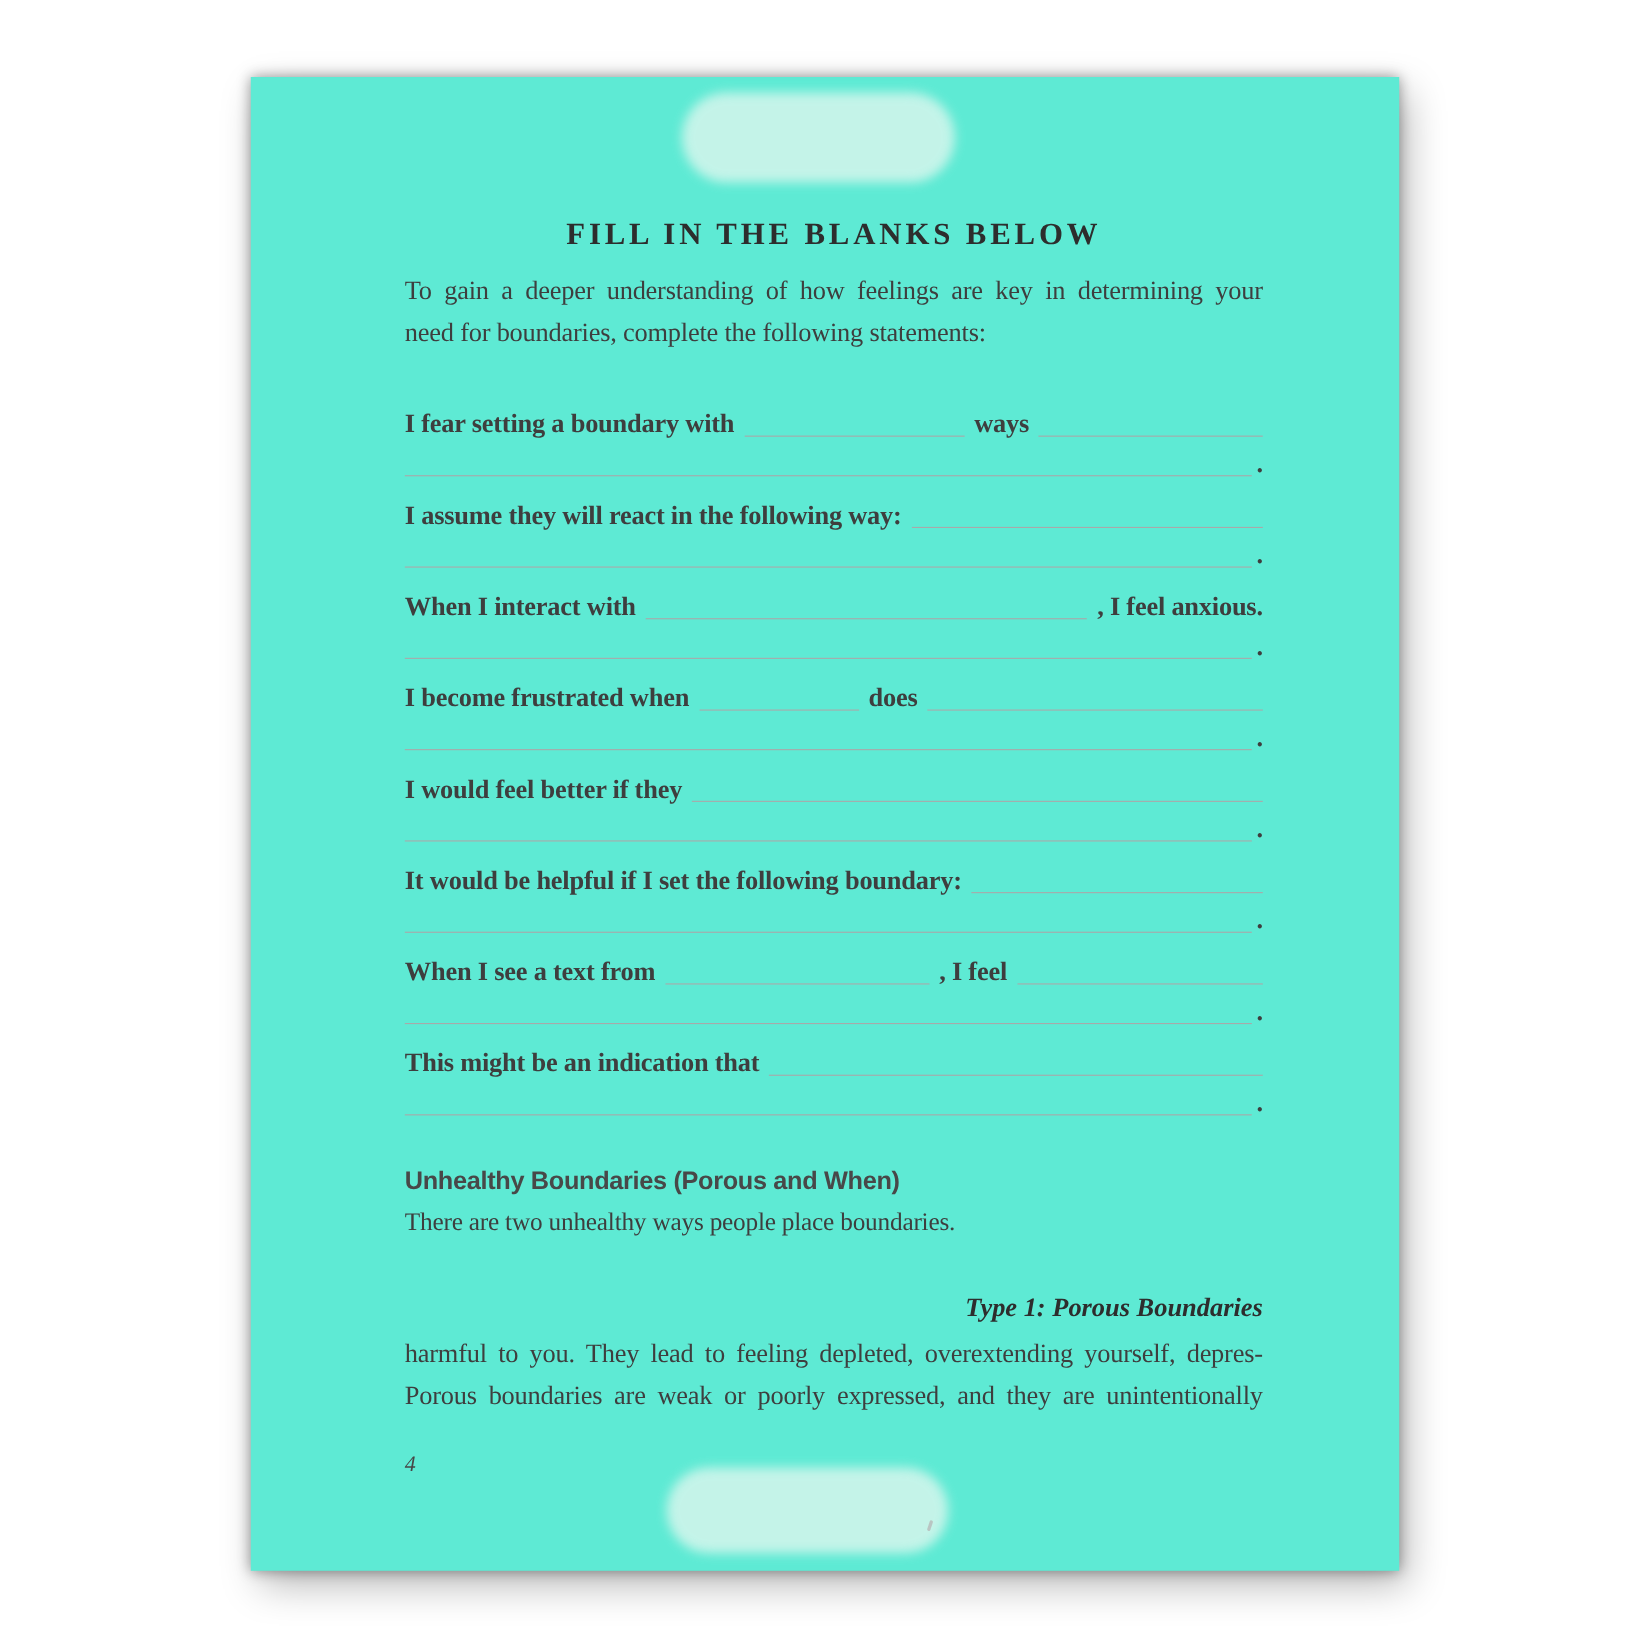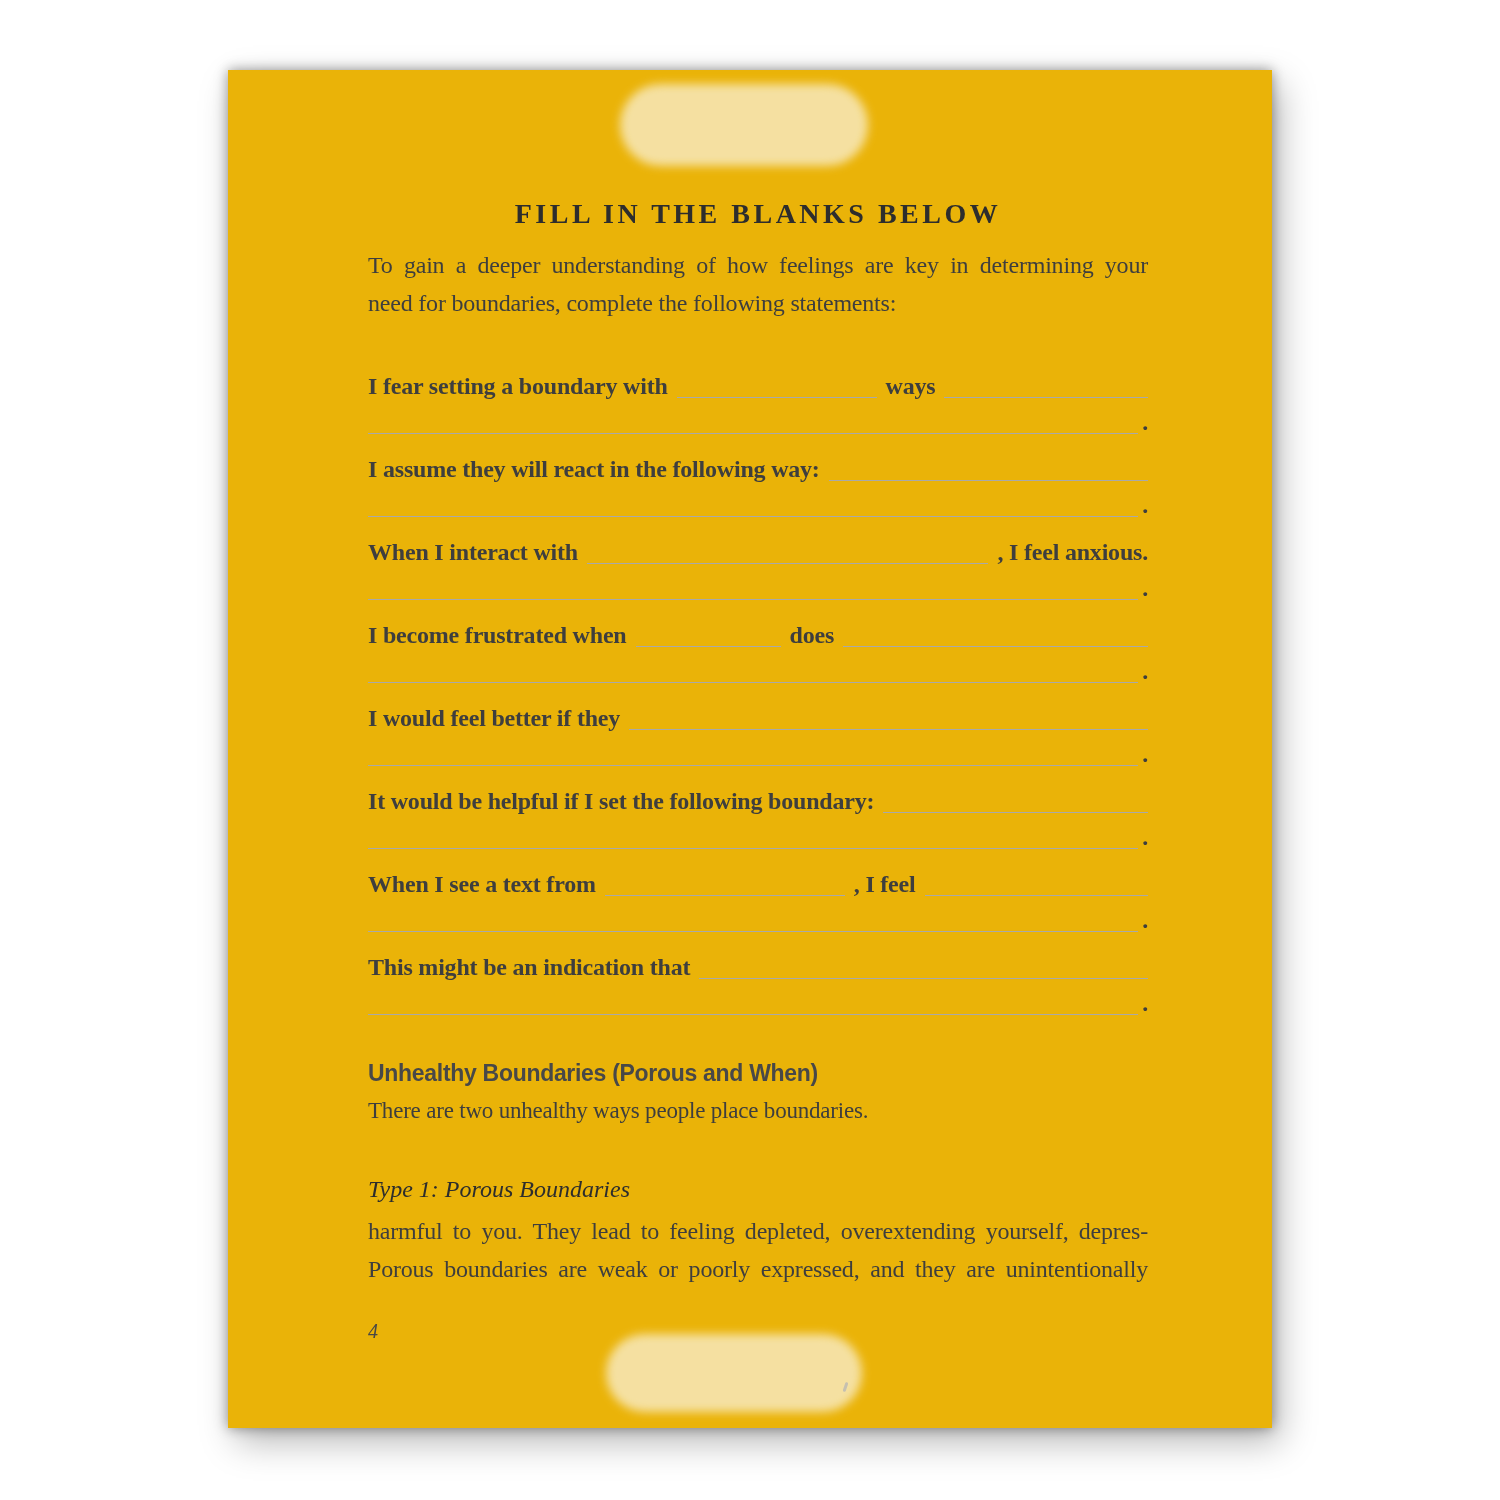"FILL IN THE BLANKS BELOW" .page { background: #eab308 -> #5eead4 }
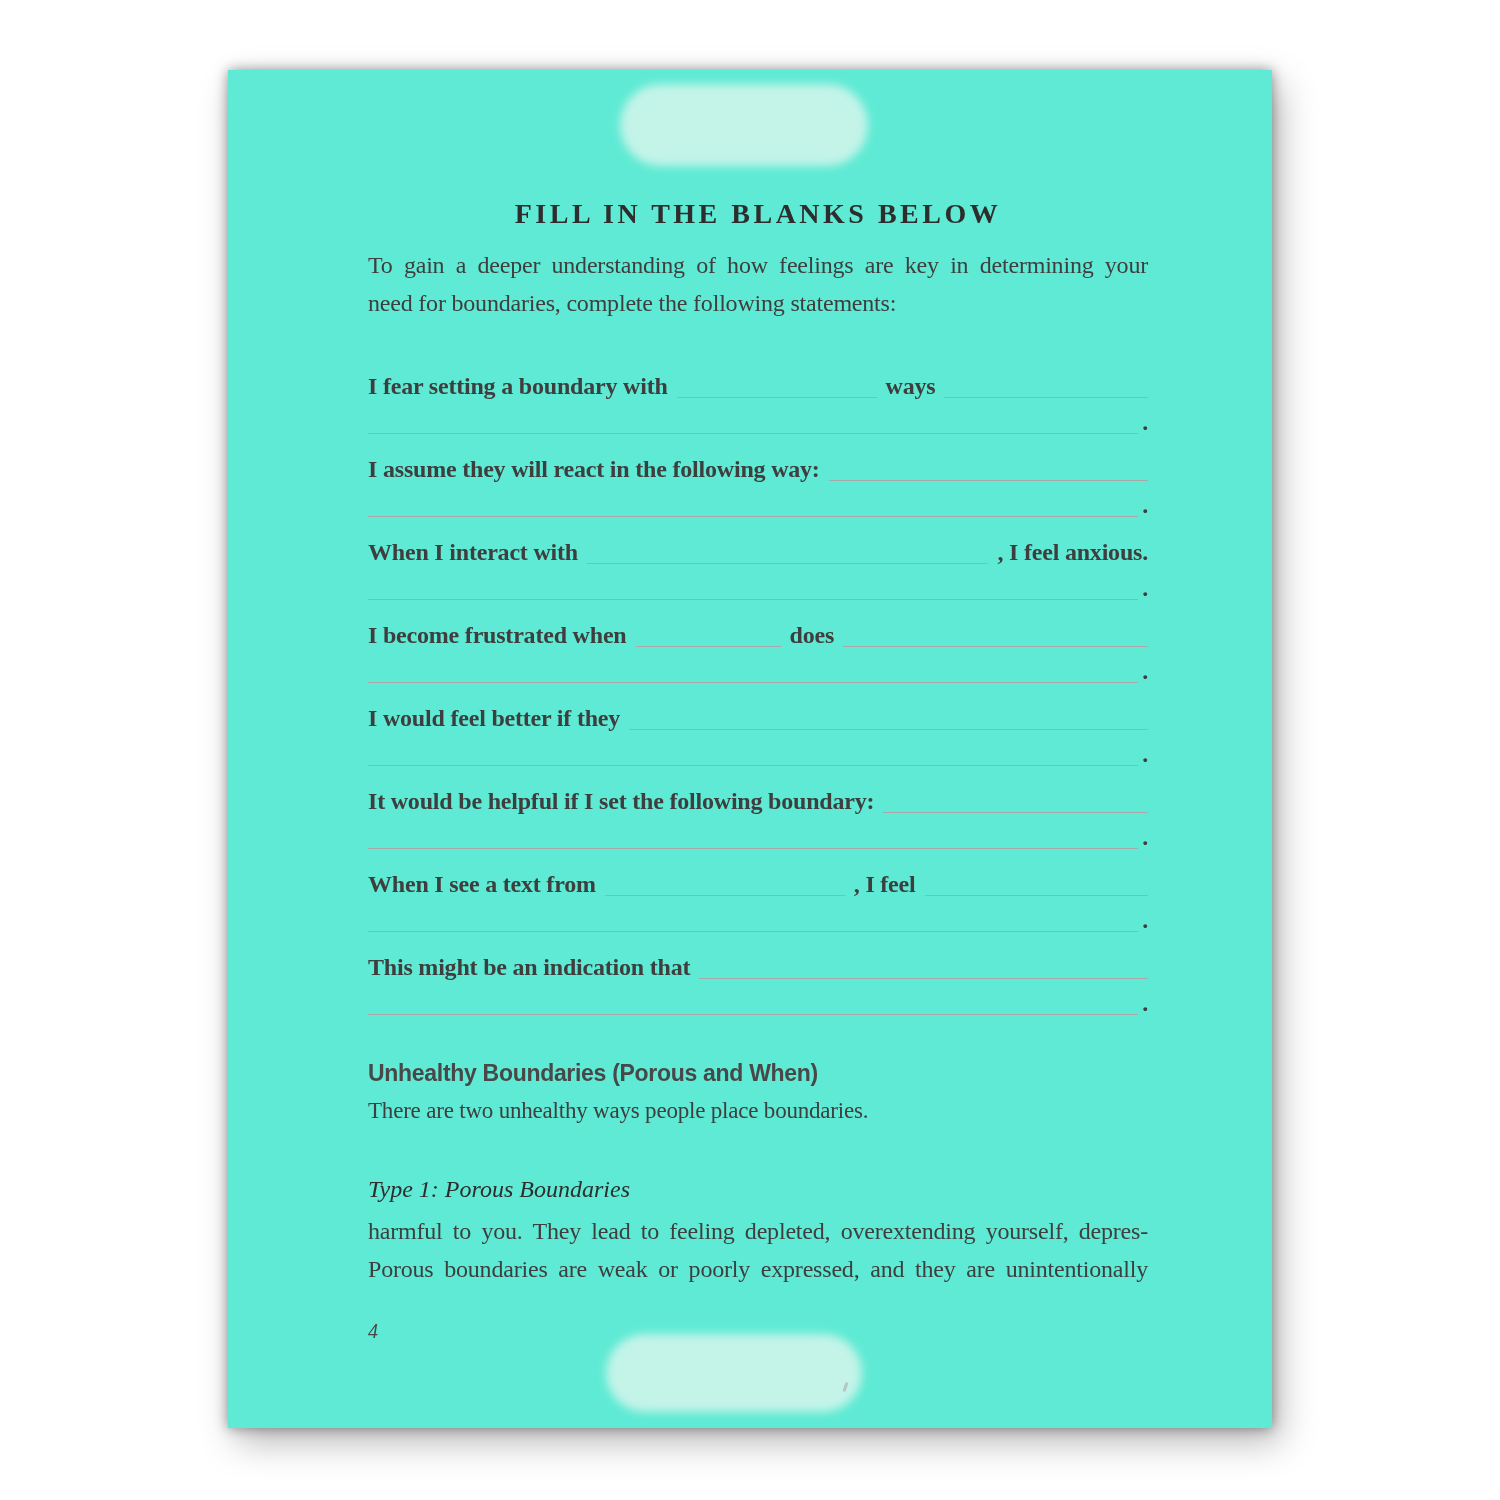"Type 1: Porous Boundaries" .type-heading { font-weight: normal -> bold; text-align: none -> right }
